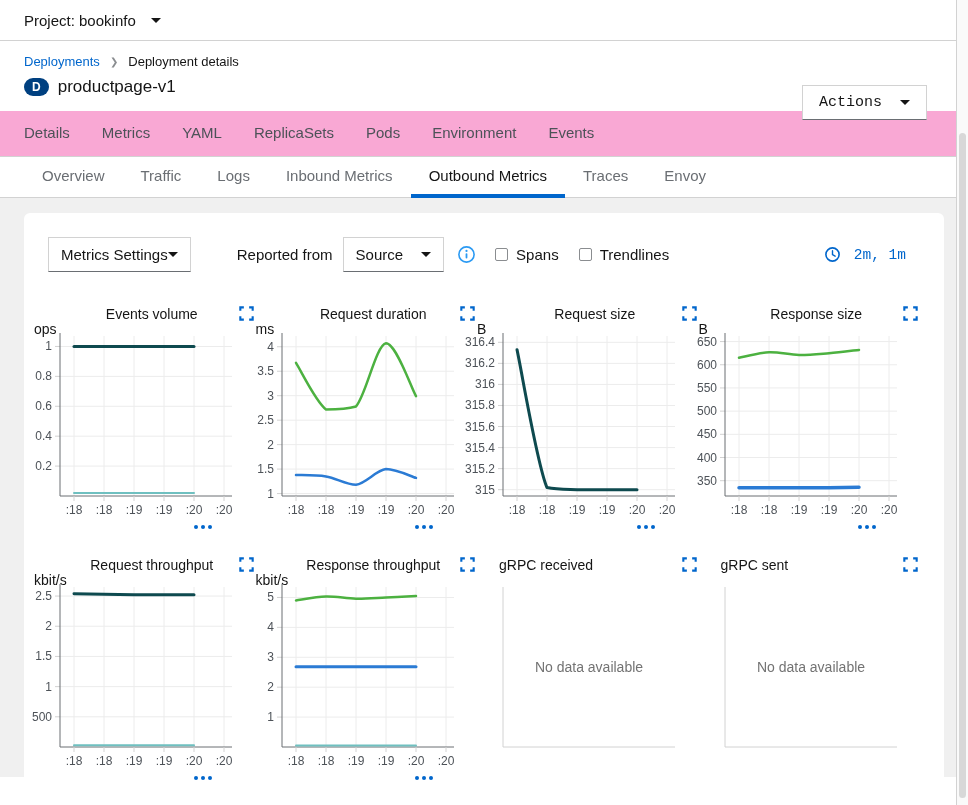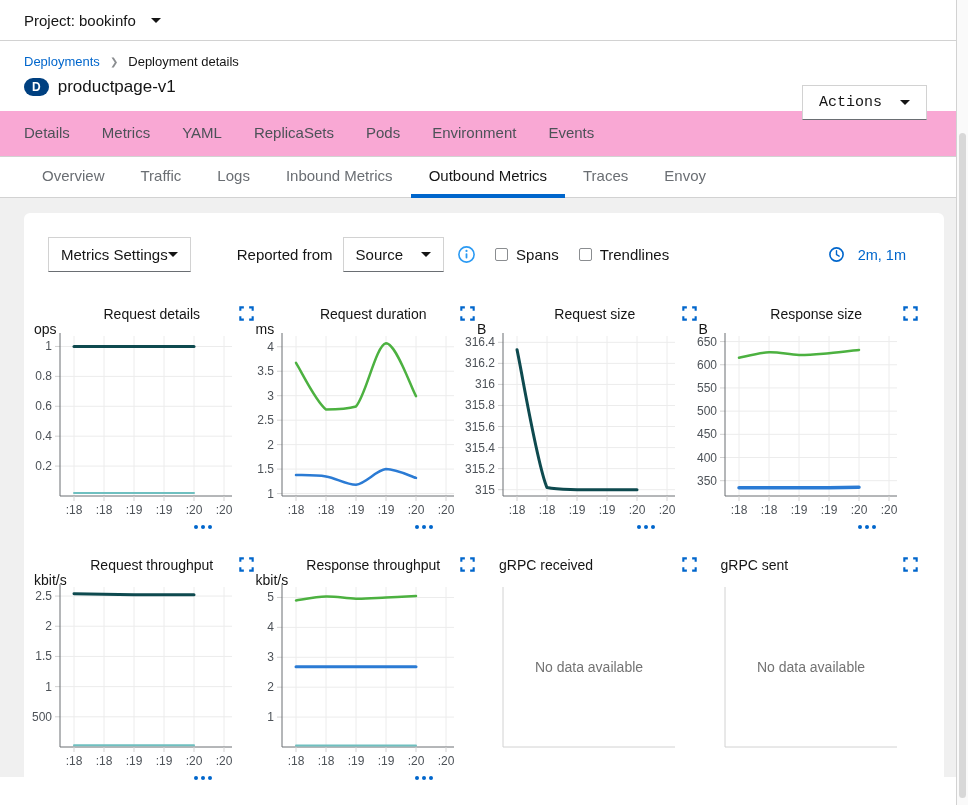"2m, 1m" .duration { font-family: none -> Liberation Mono, monospace }
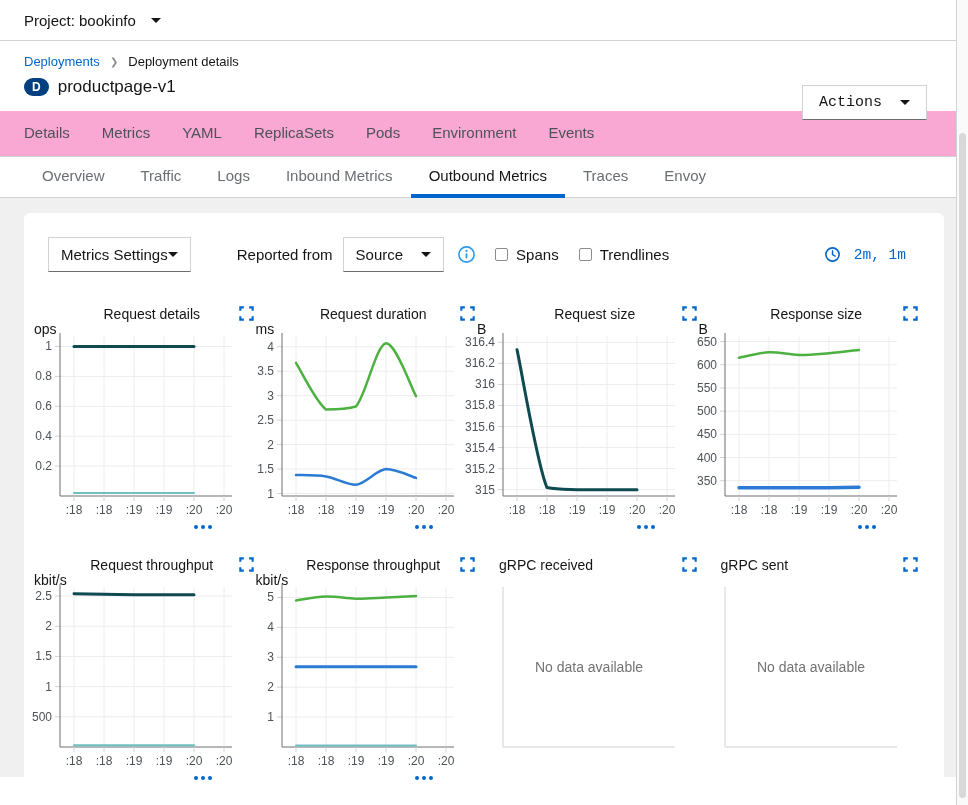"Request details" span { text: Request details -> Events volume }
